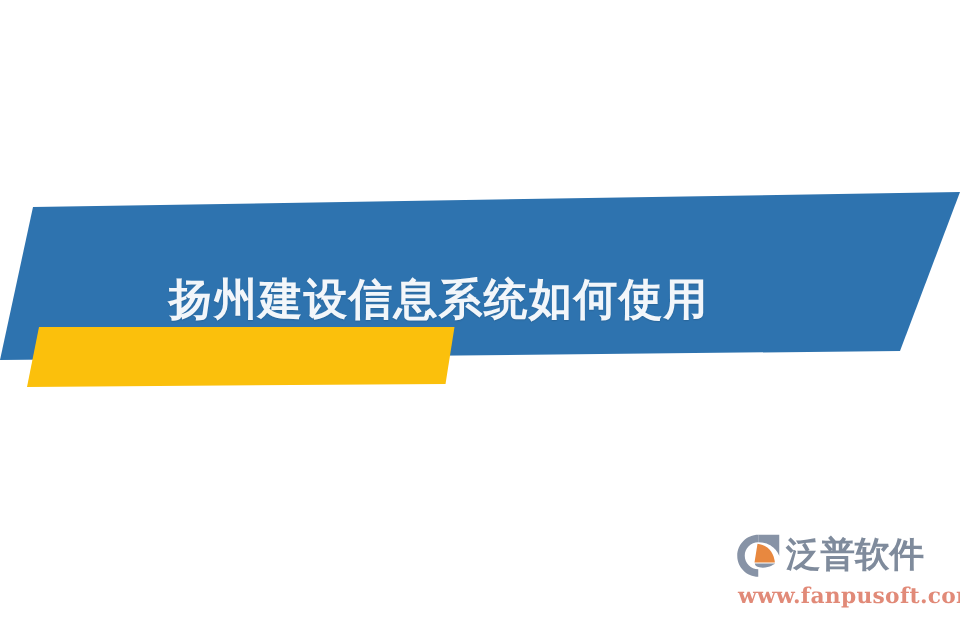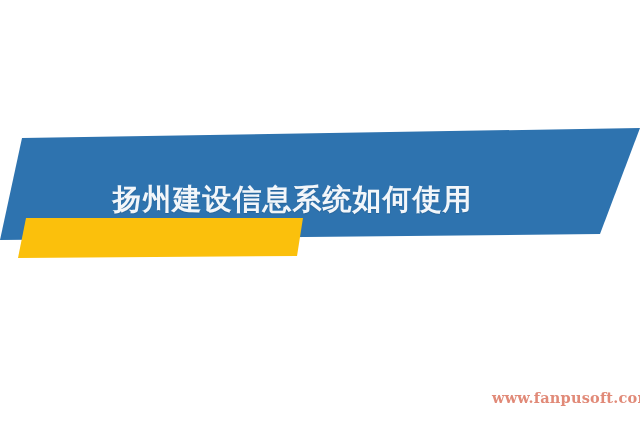"泛普软件" div.logo-row { html: none -> <div> <span> <svg> <path></path> <path></path> <path></path> <path></path> </svg> </span> <span>泛普软件</span> </div> }
